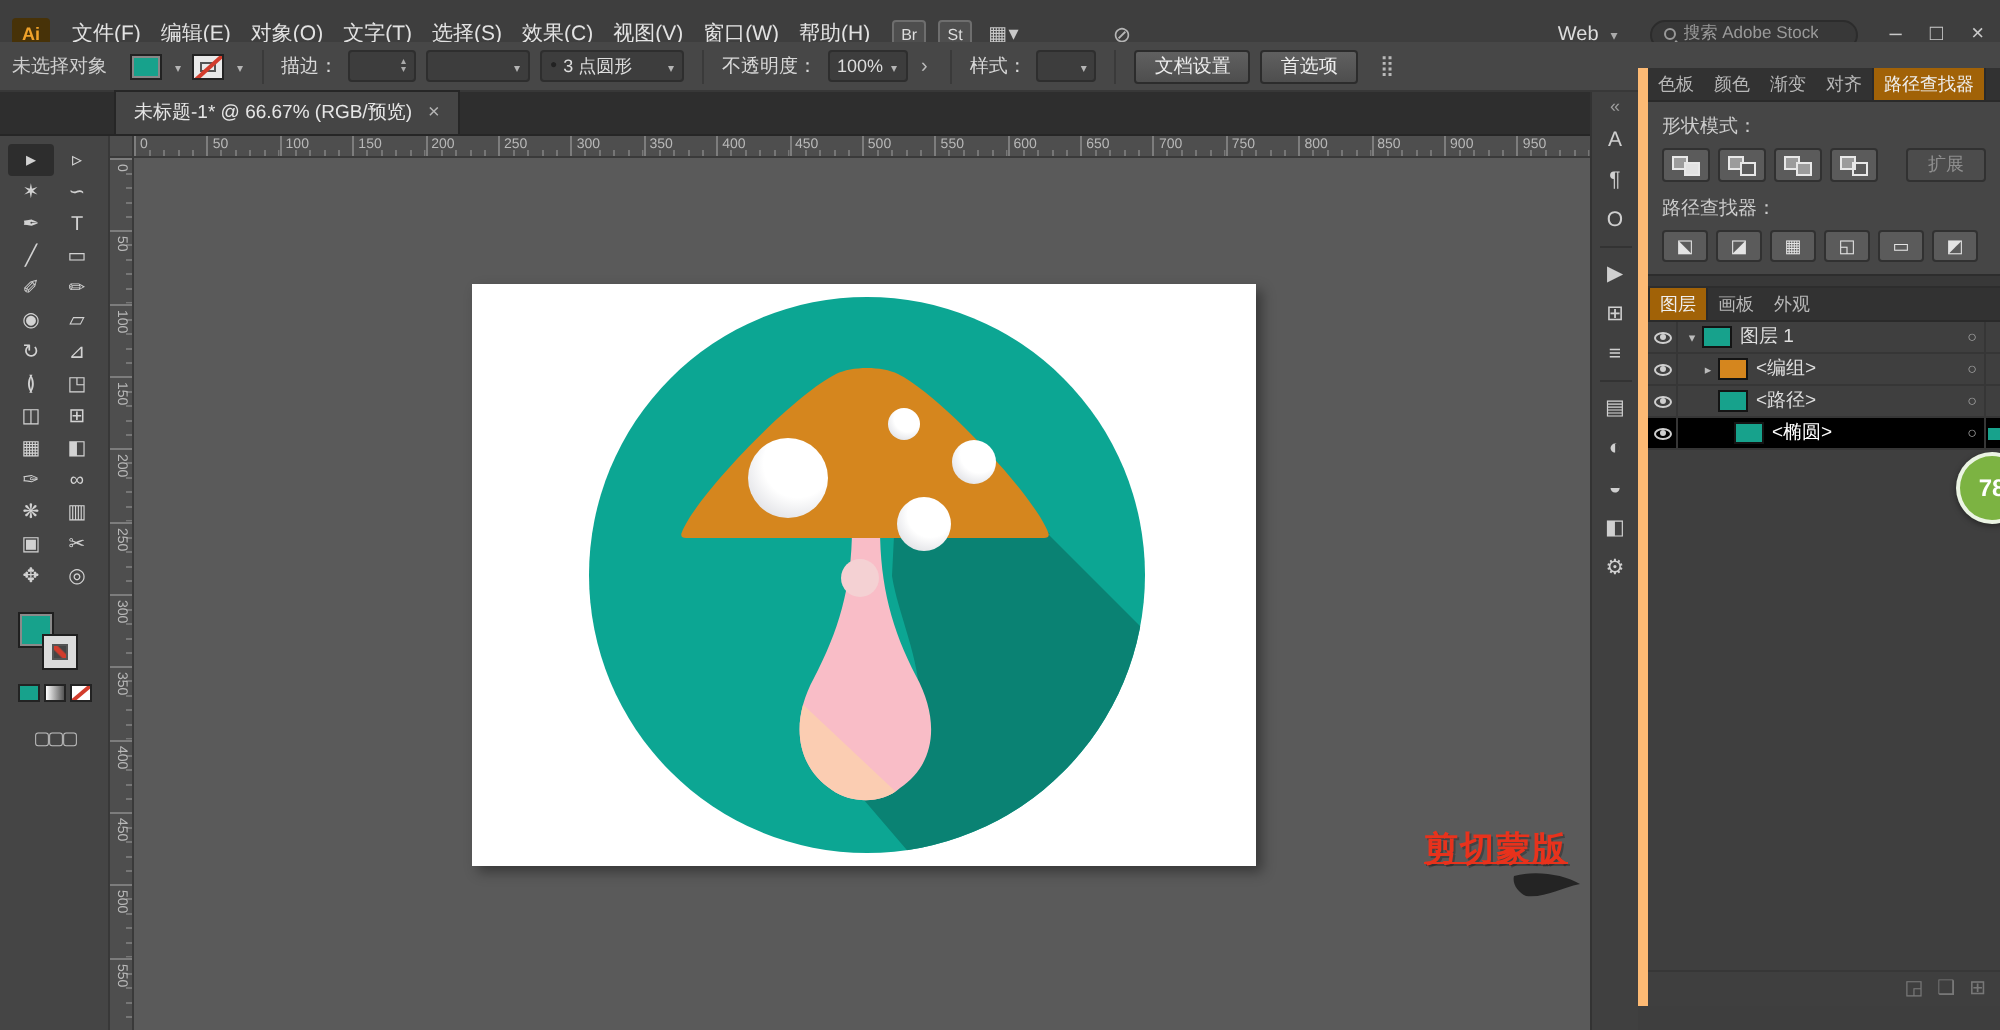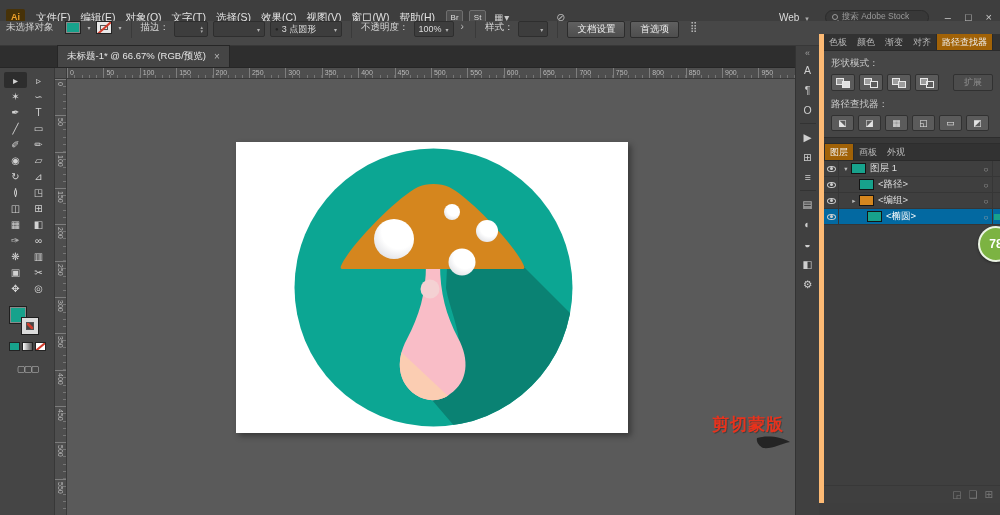"未选择对象" .controlbar { align-items: none -> center }
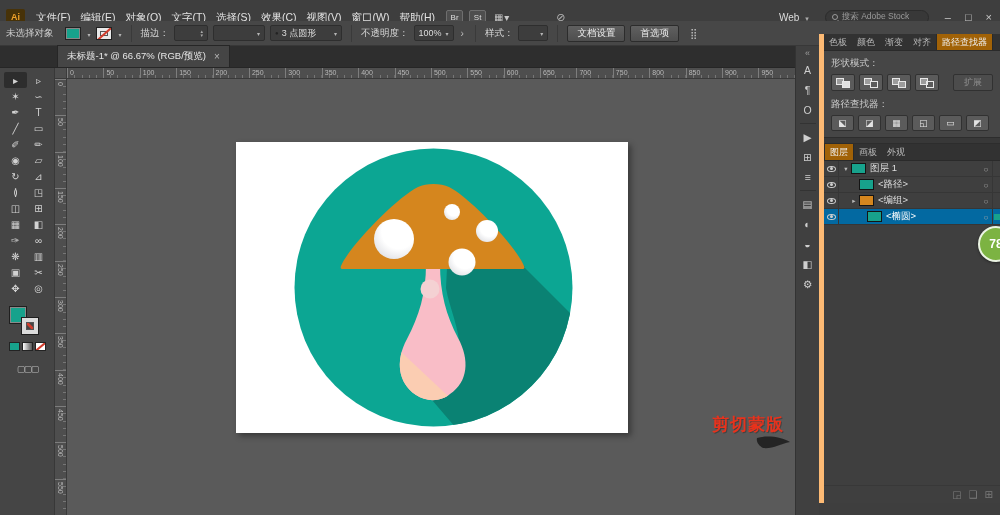"<路径>" div.lrow { order: before "<编组>" -> after "<编组>" }
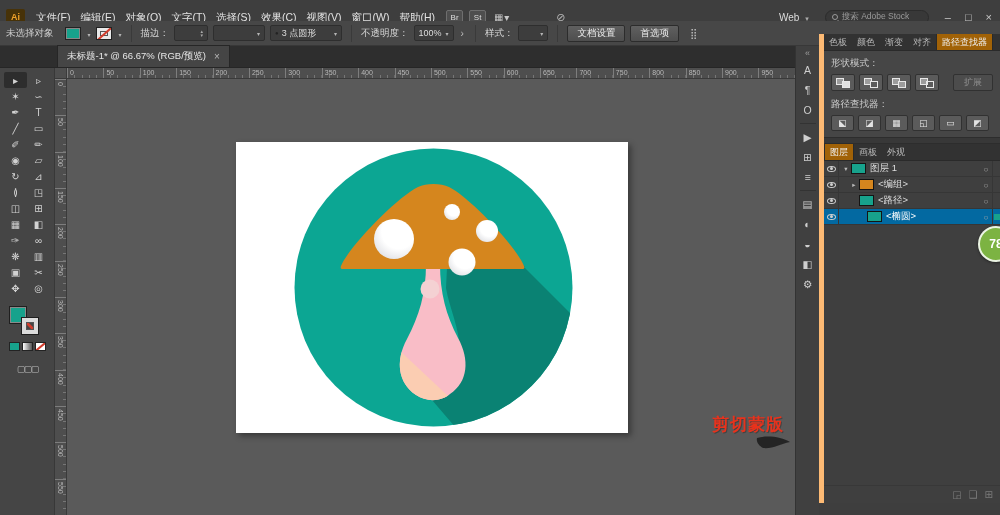"<椭圆>" .lrow.selected { background: #0369a1 -> #000000 }
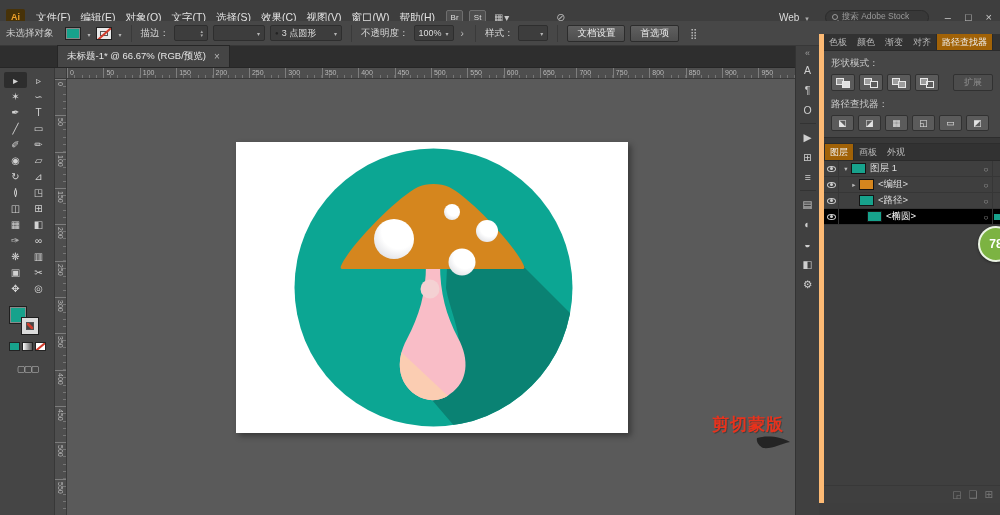"剪切蒙版" div.watermark { text-decoration: none -> underline }
